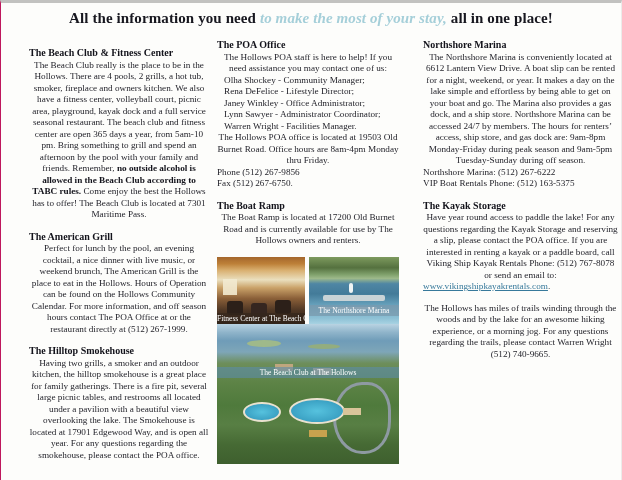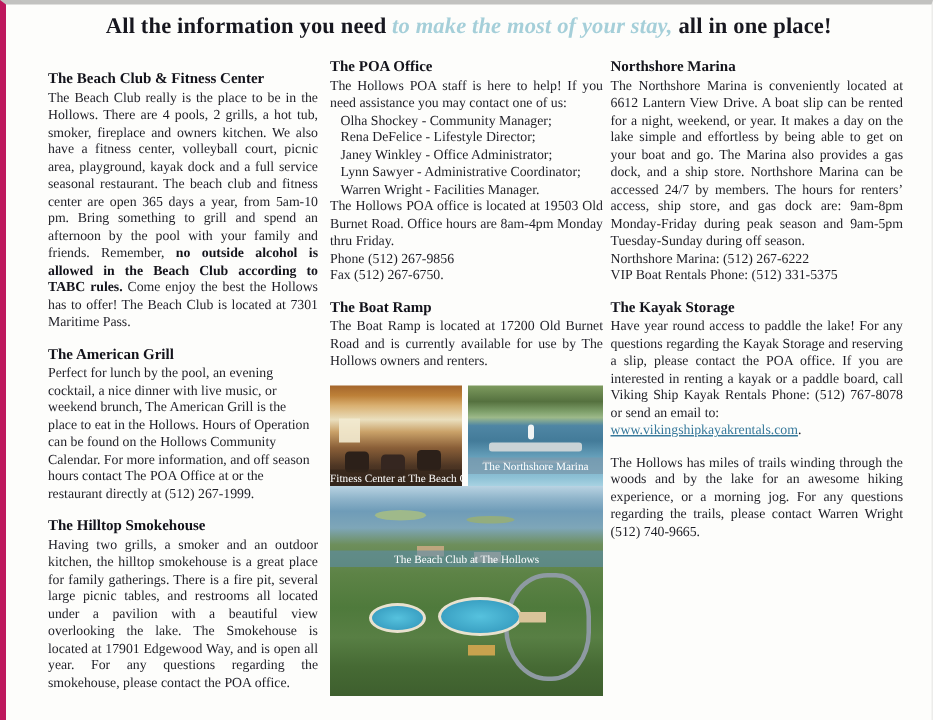"All the information you need" .page { border-left: 4px solid #be185d -> 1px solid #be185d }
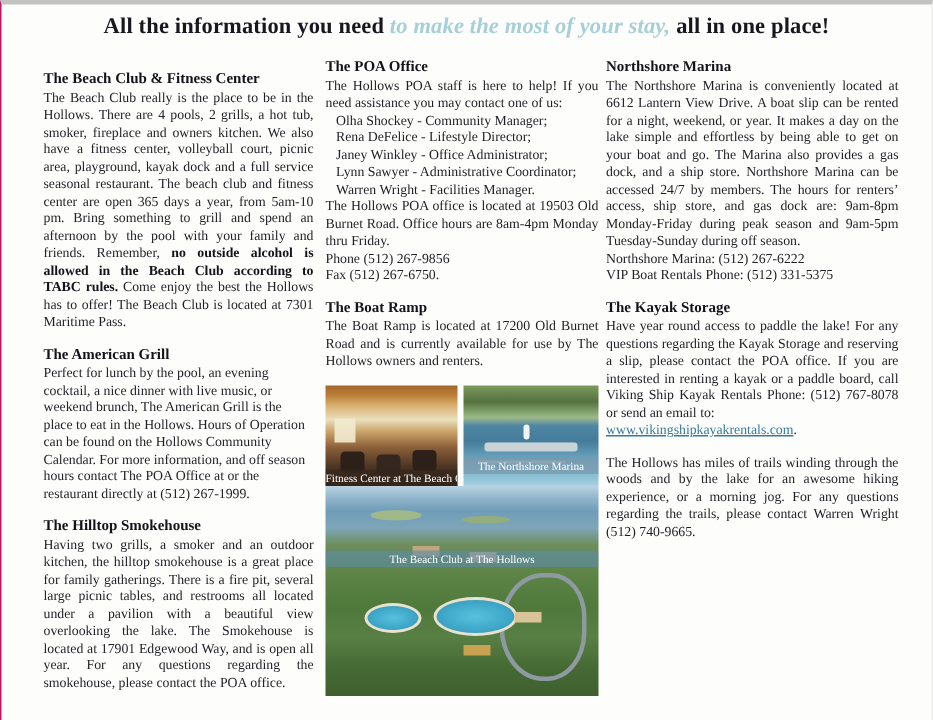"Northshore Marina" .col-3 { left: 403px -> 422px }
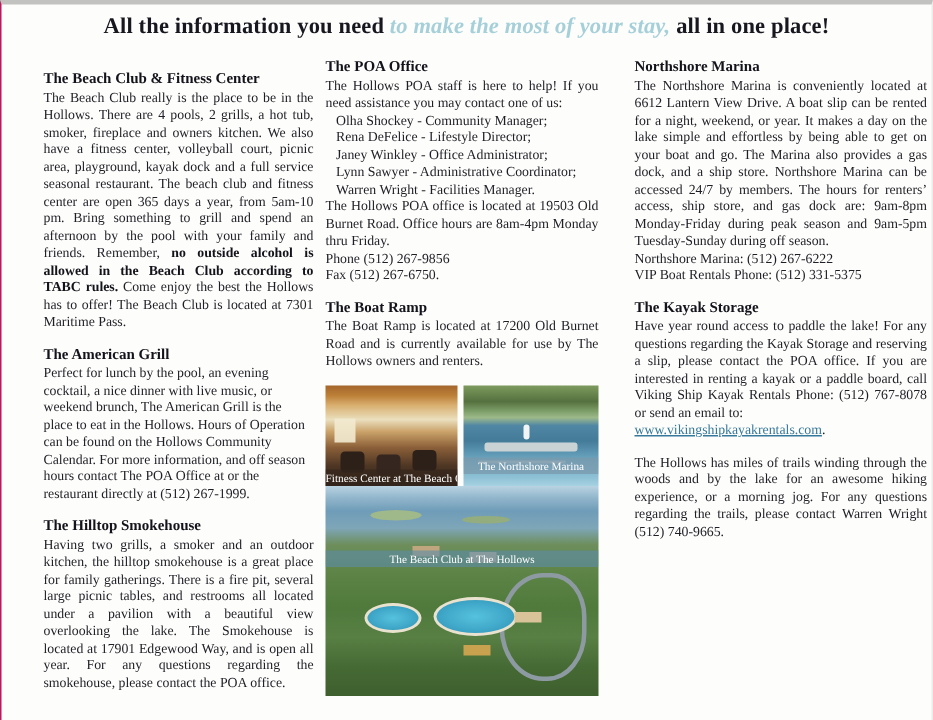"Lynn Sawyer - Administrative" div.staff-line { text: Administrative -> Administrator }
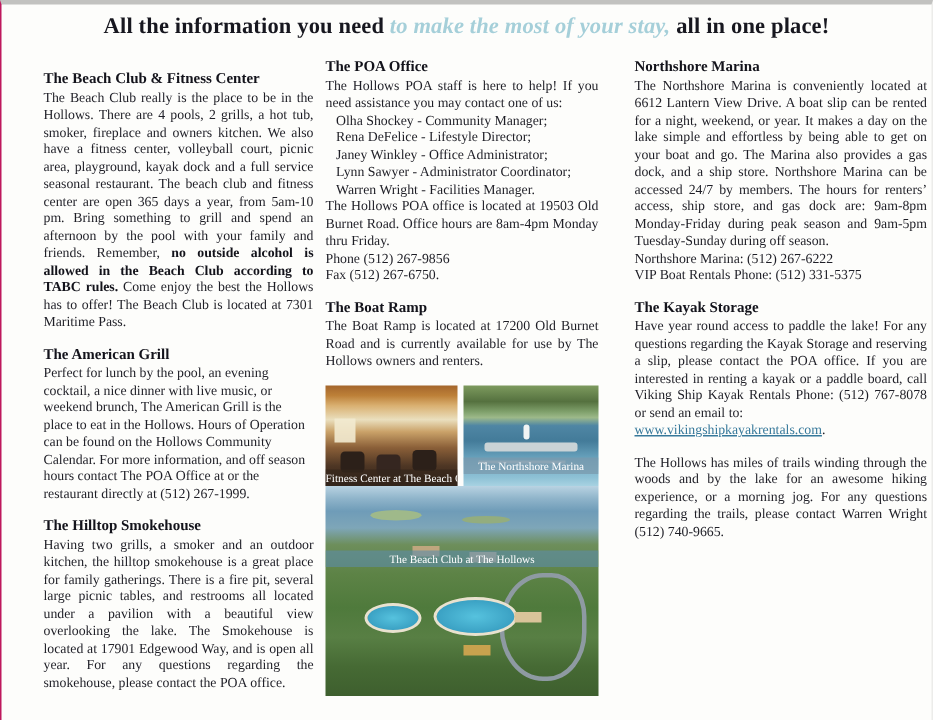"VIP Boat Rentals Phone: (512)" div { text: 331-5375 -> 163-5375 }
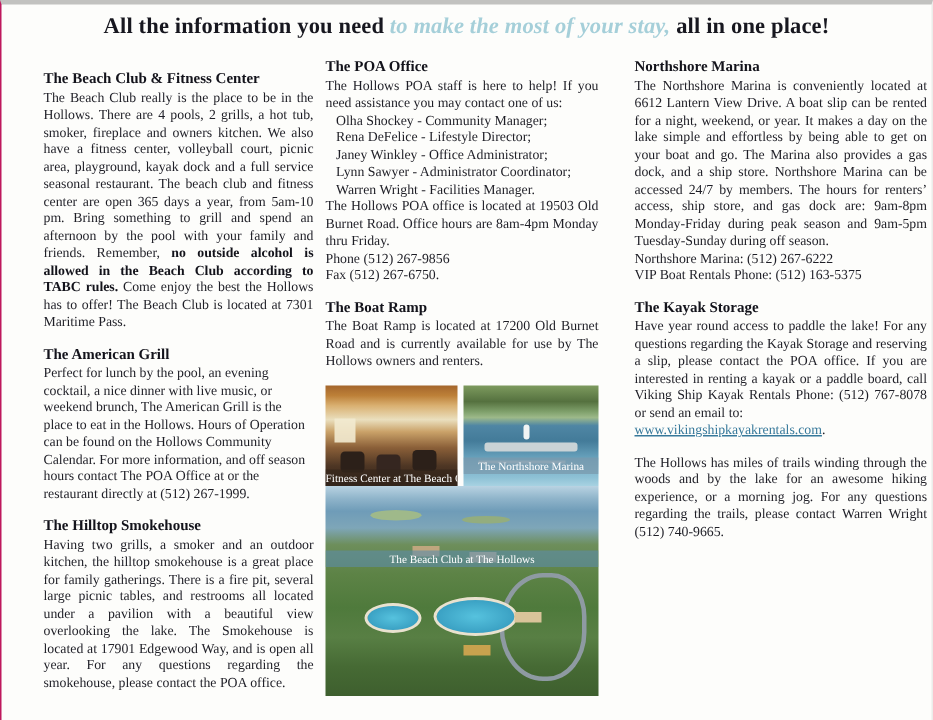"Perfect for lunch by the" p.body { text-align: none -> center }
